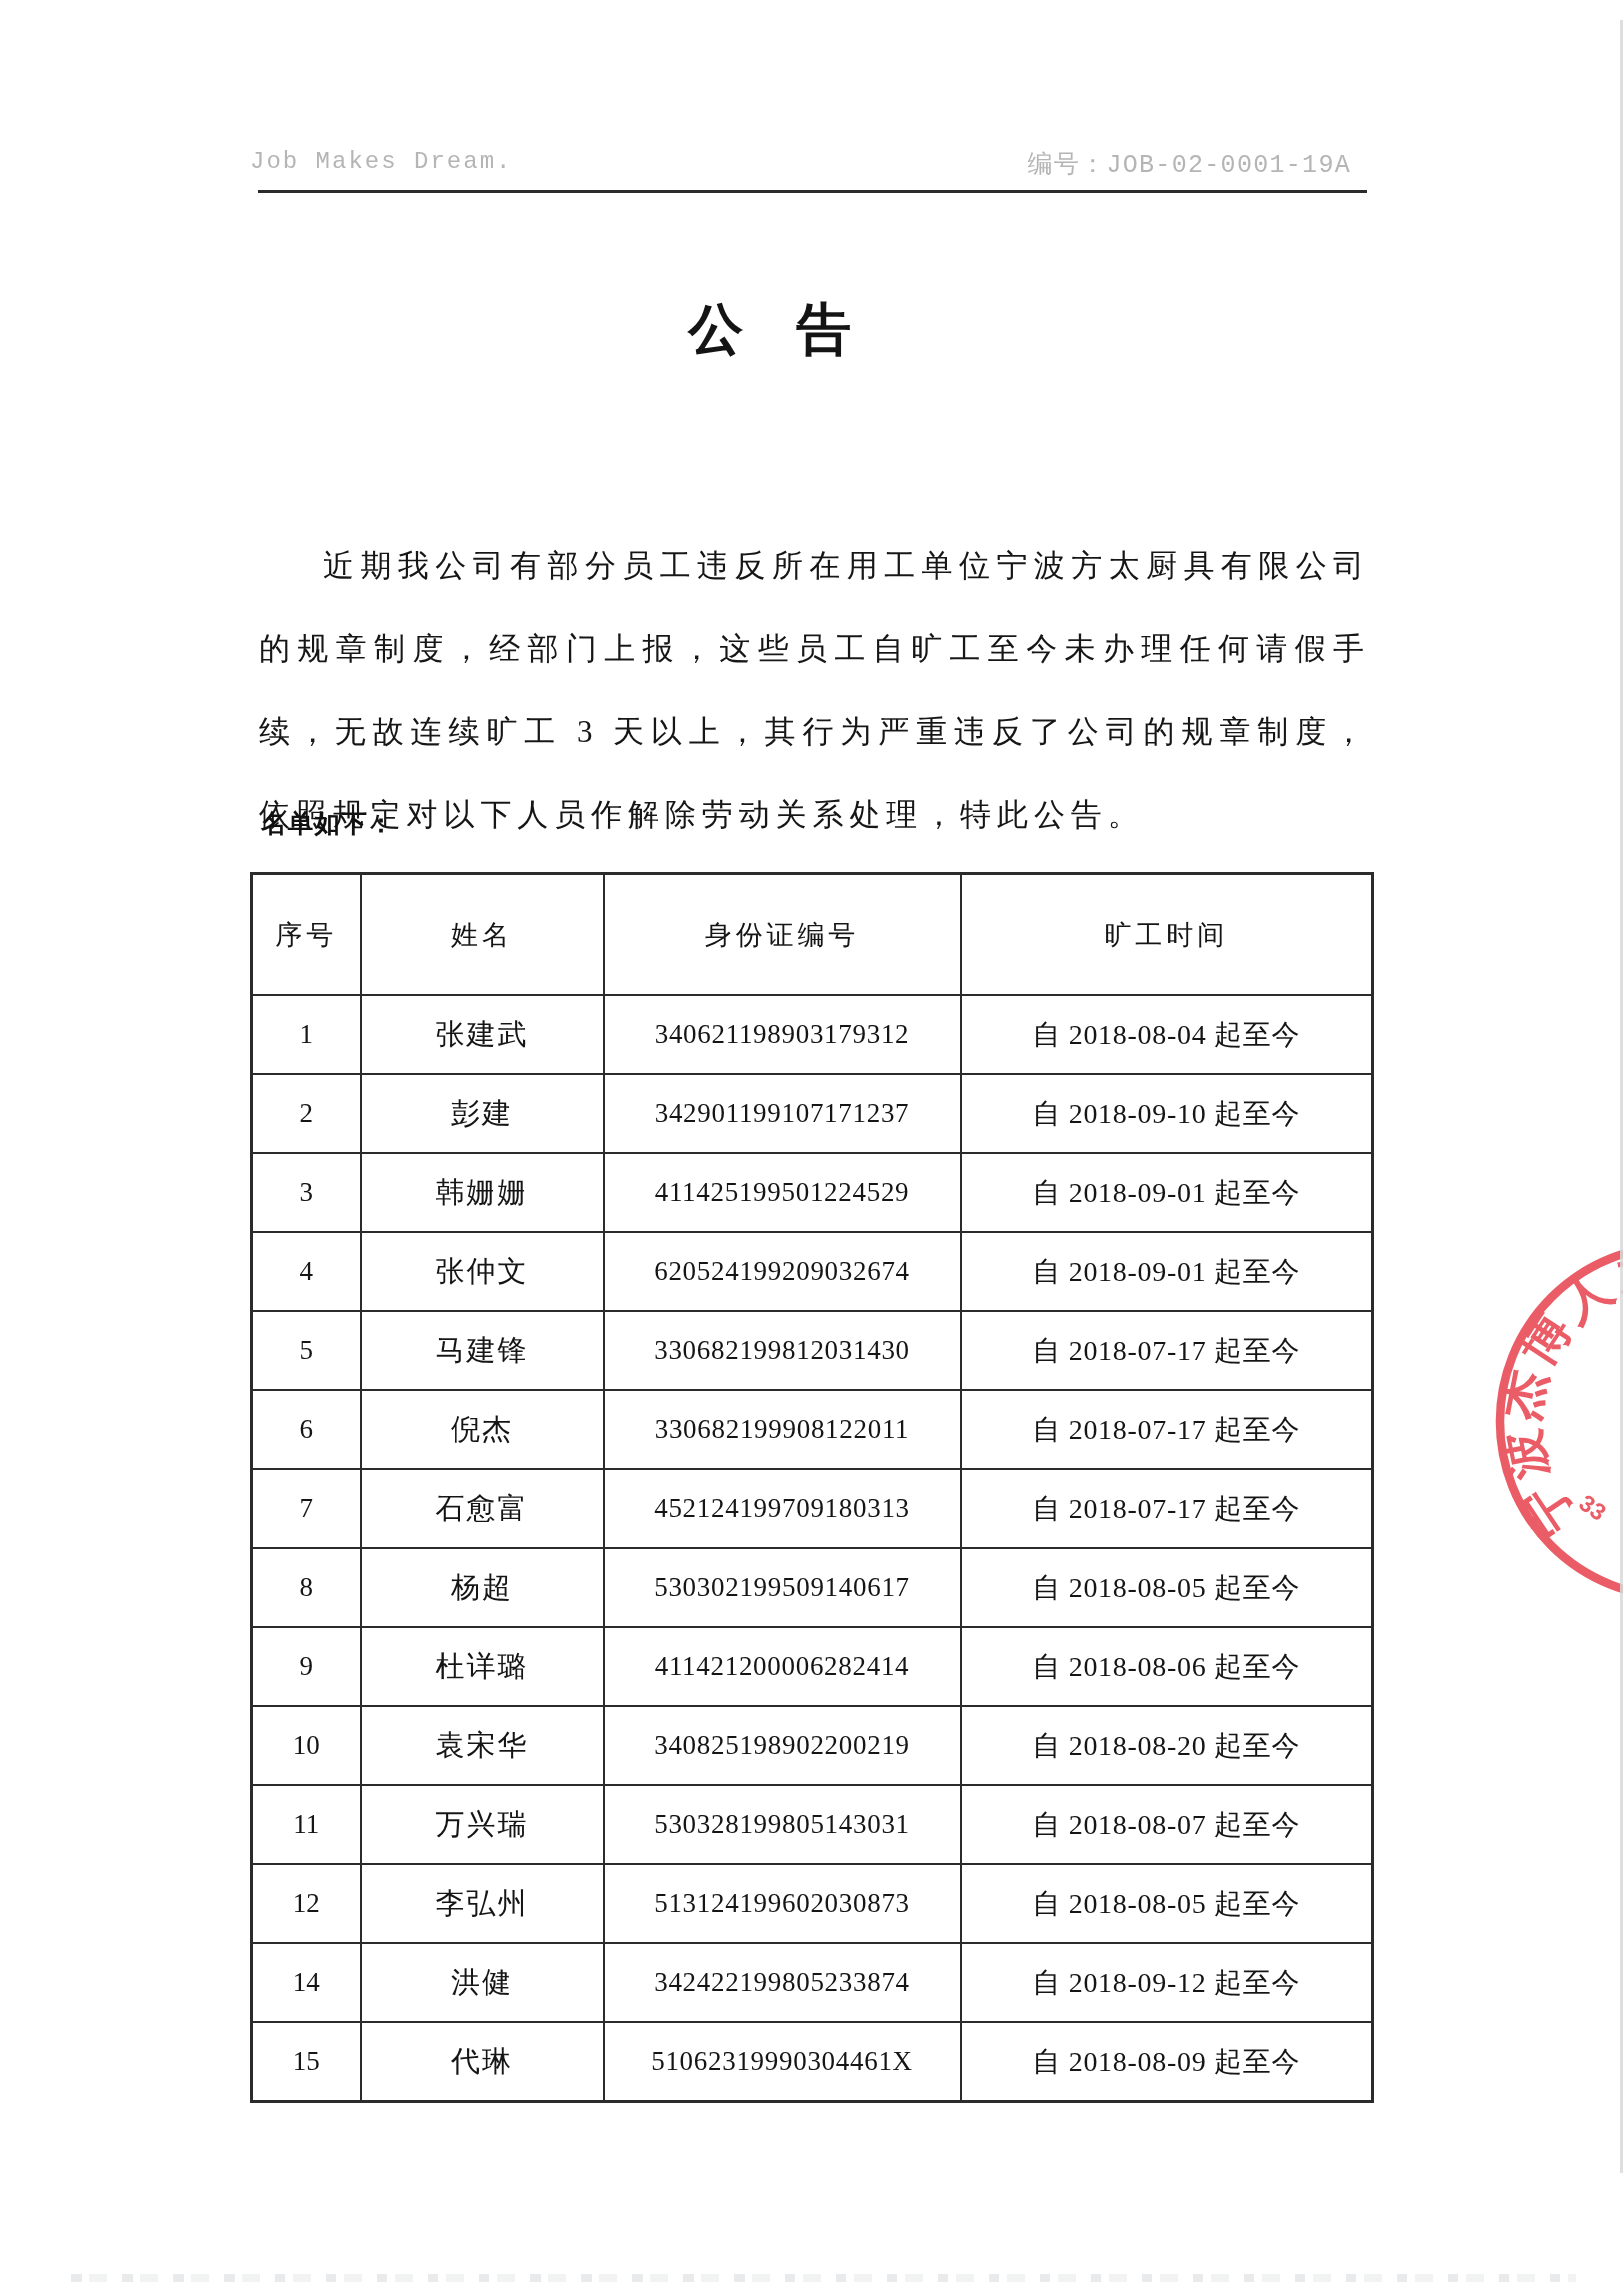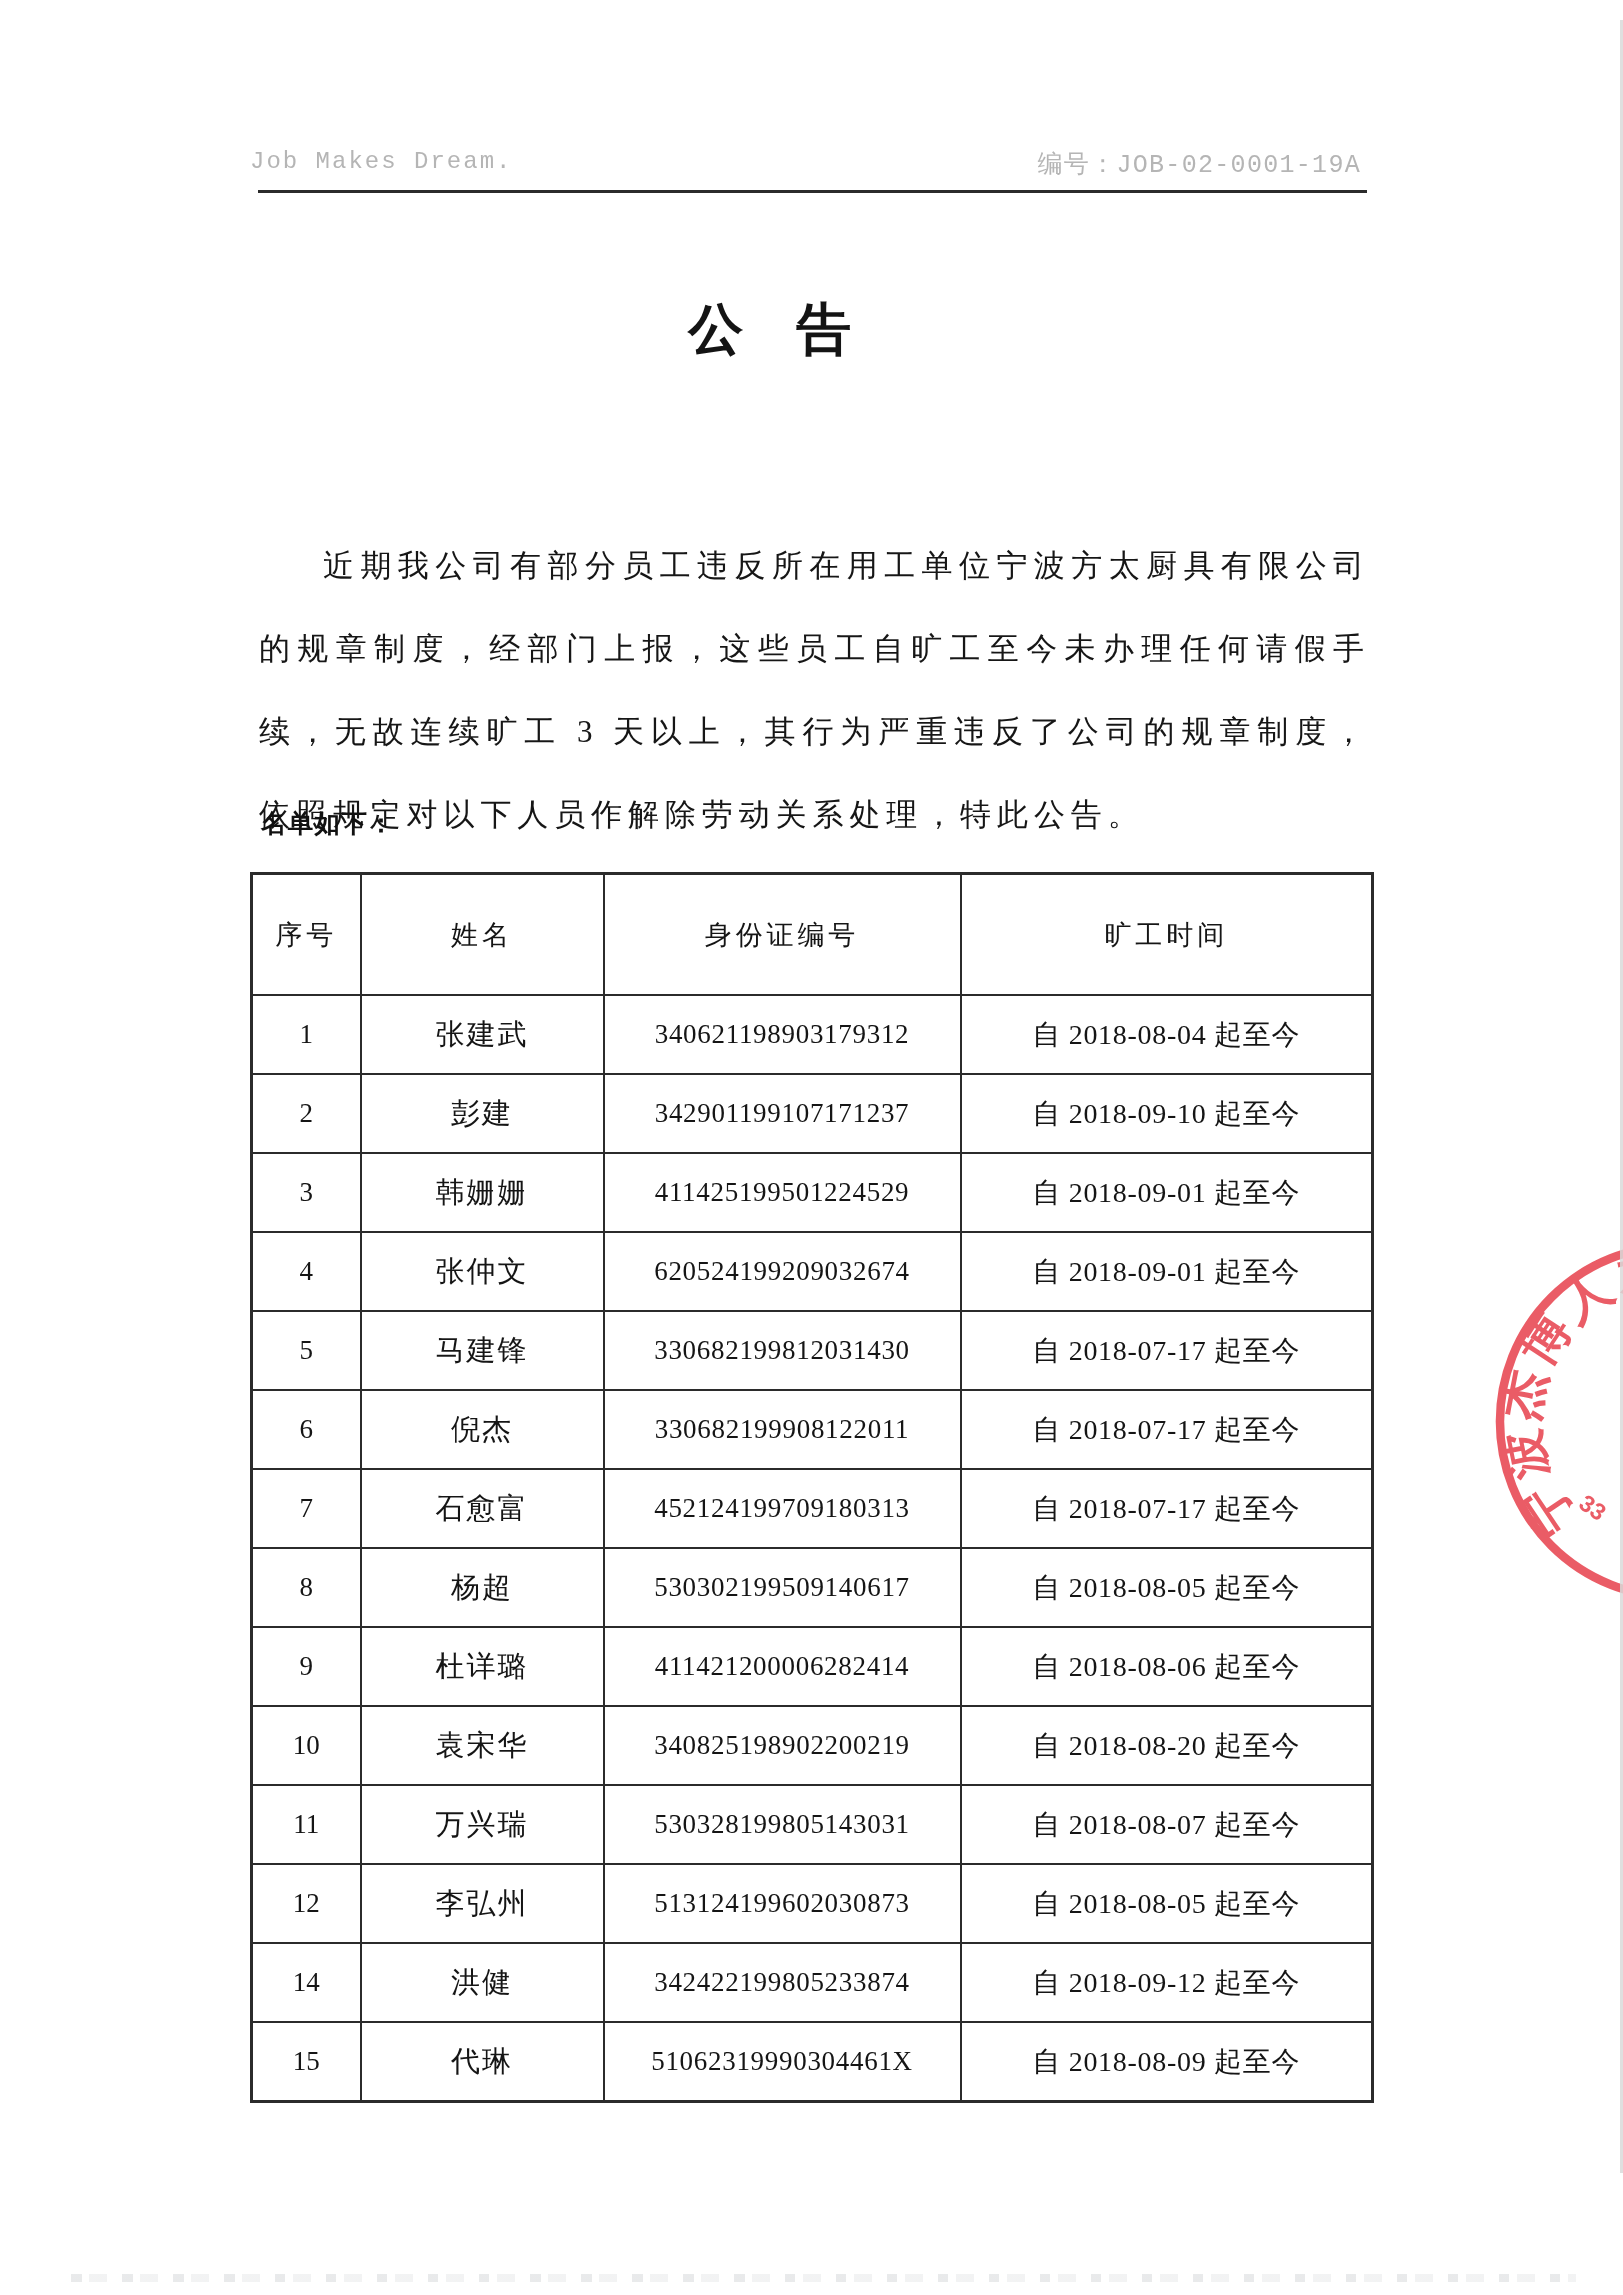"编号：JOB-02-0001-19A" .doc-no { right: 262px -> 272px }
